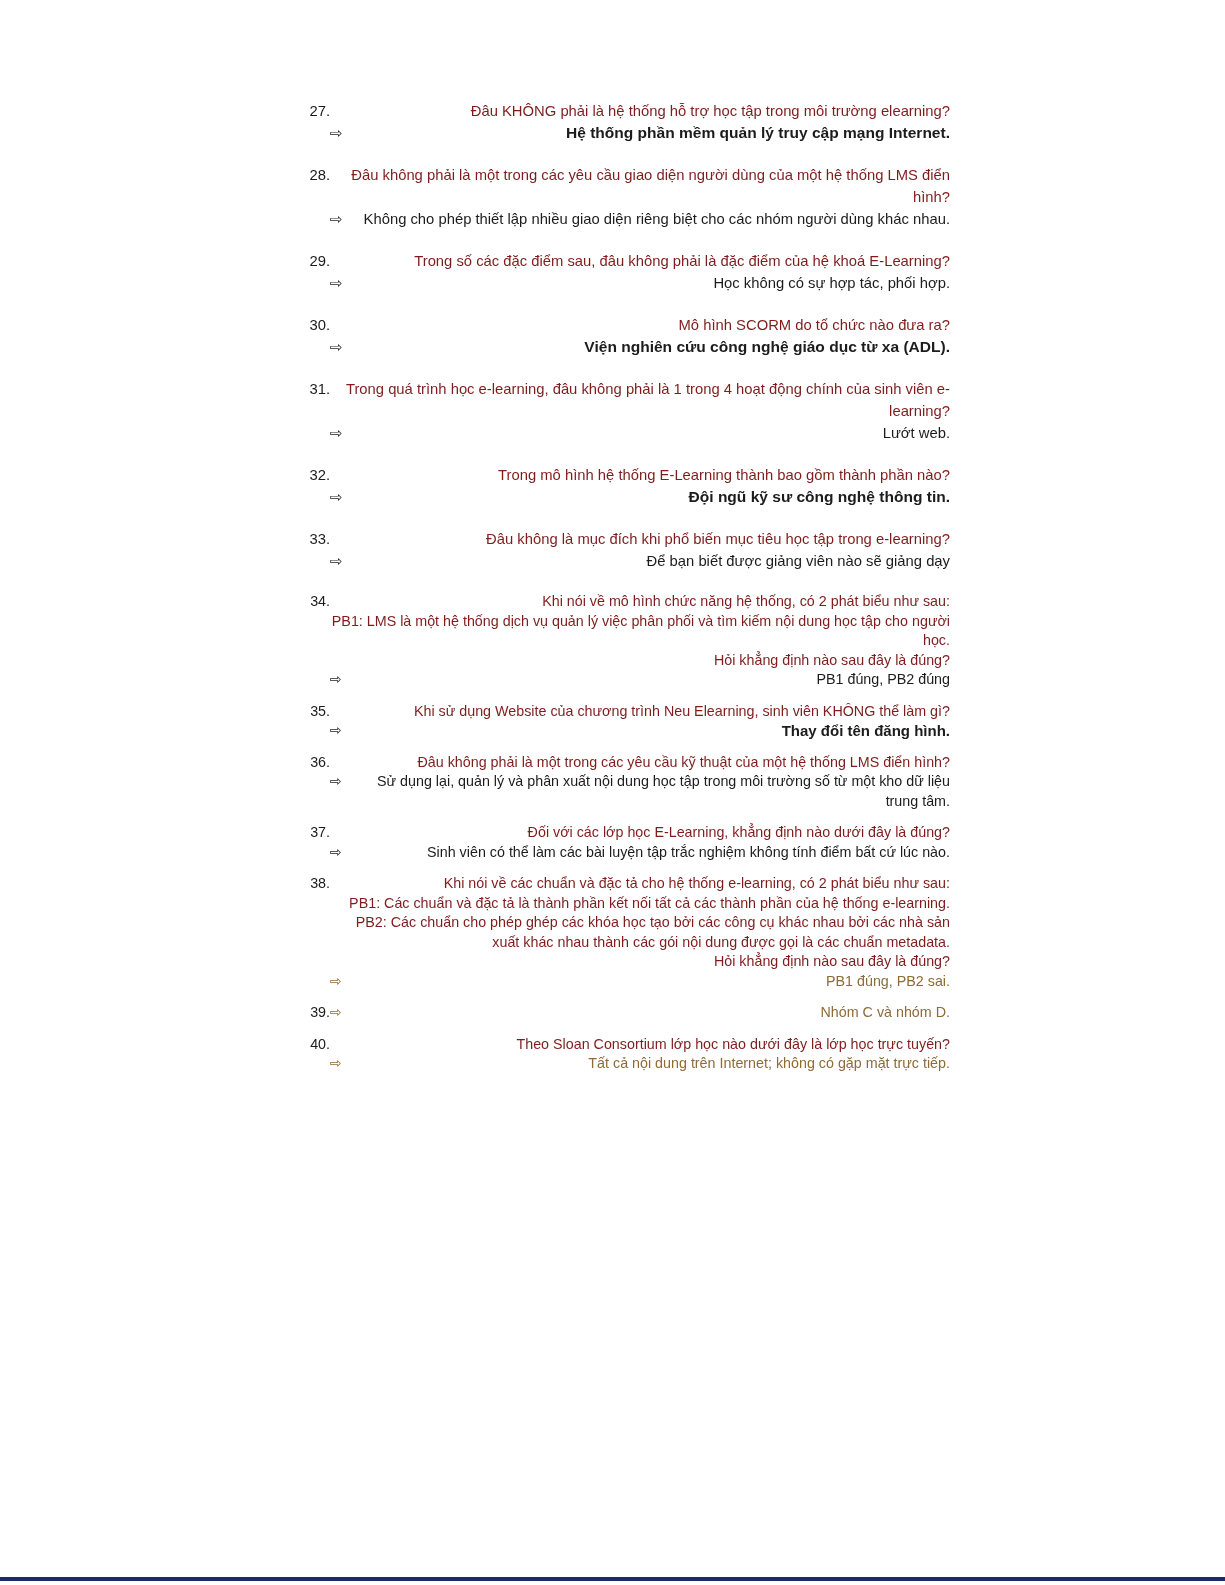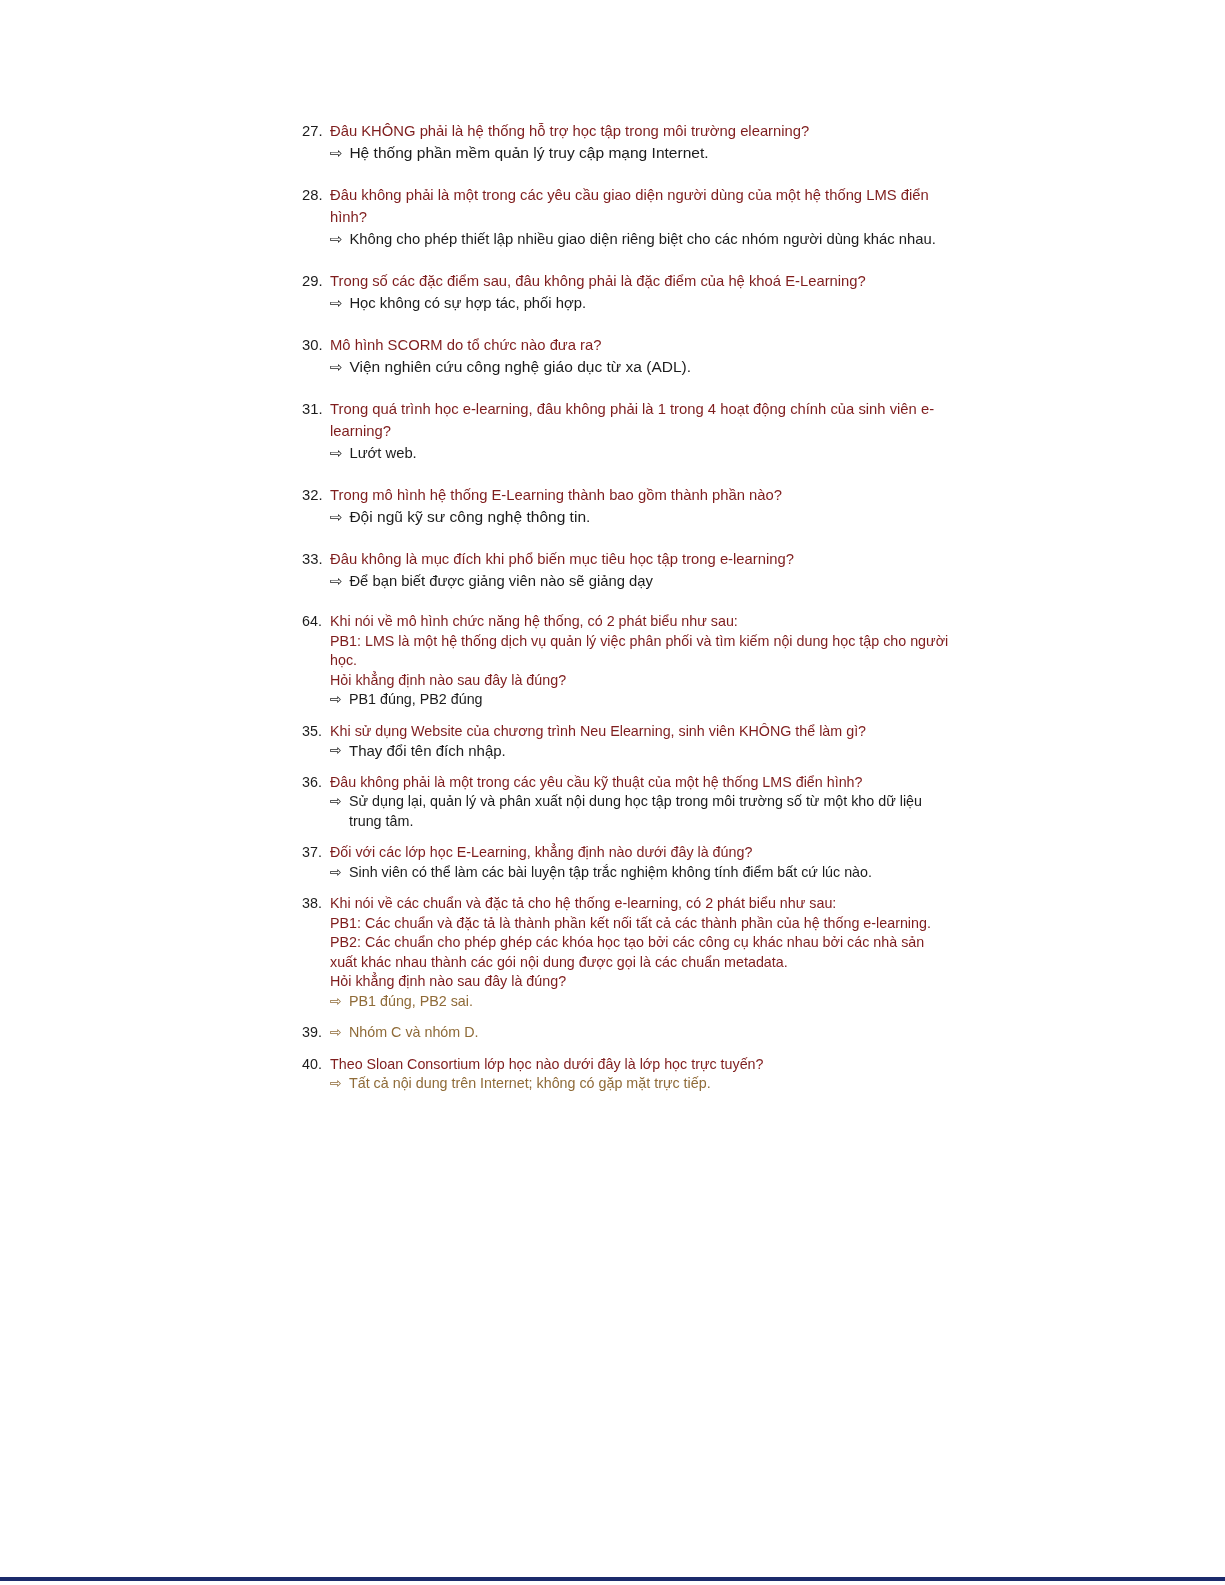"27." .content { text-align: none -> right; top: 120px -> 100px }
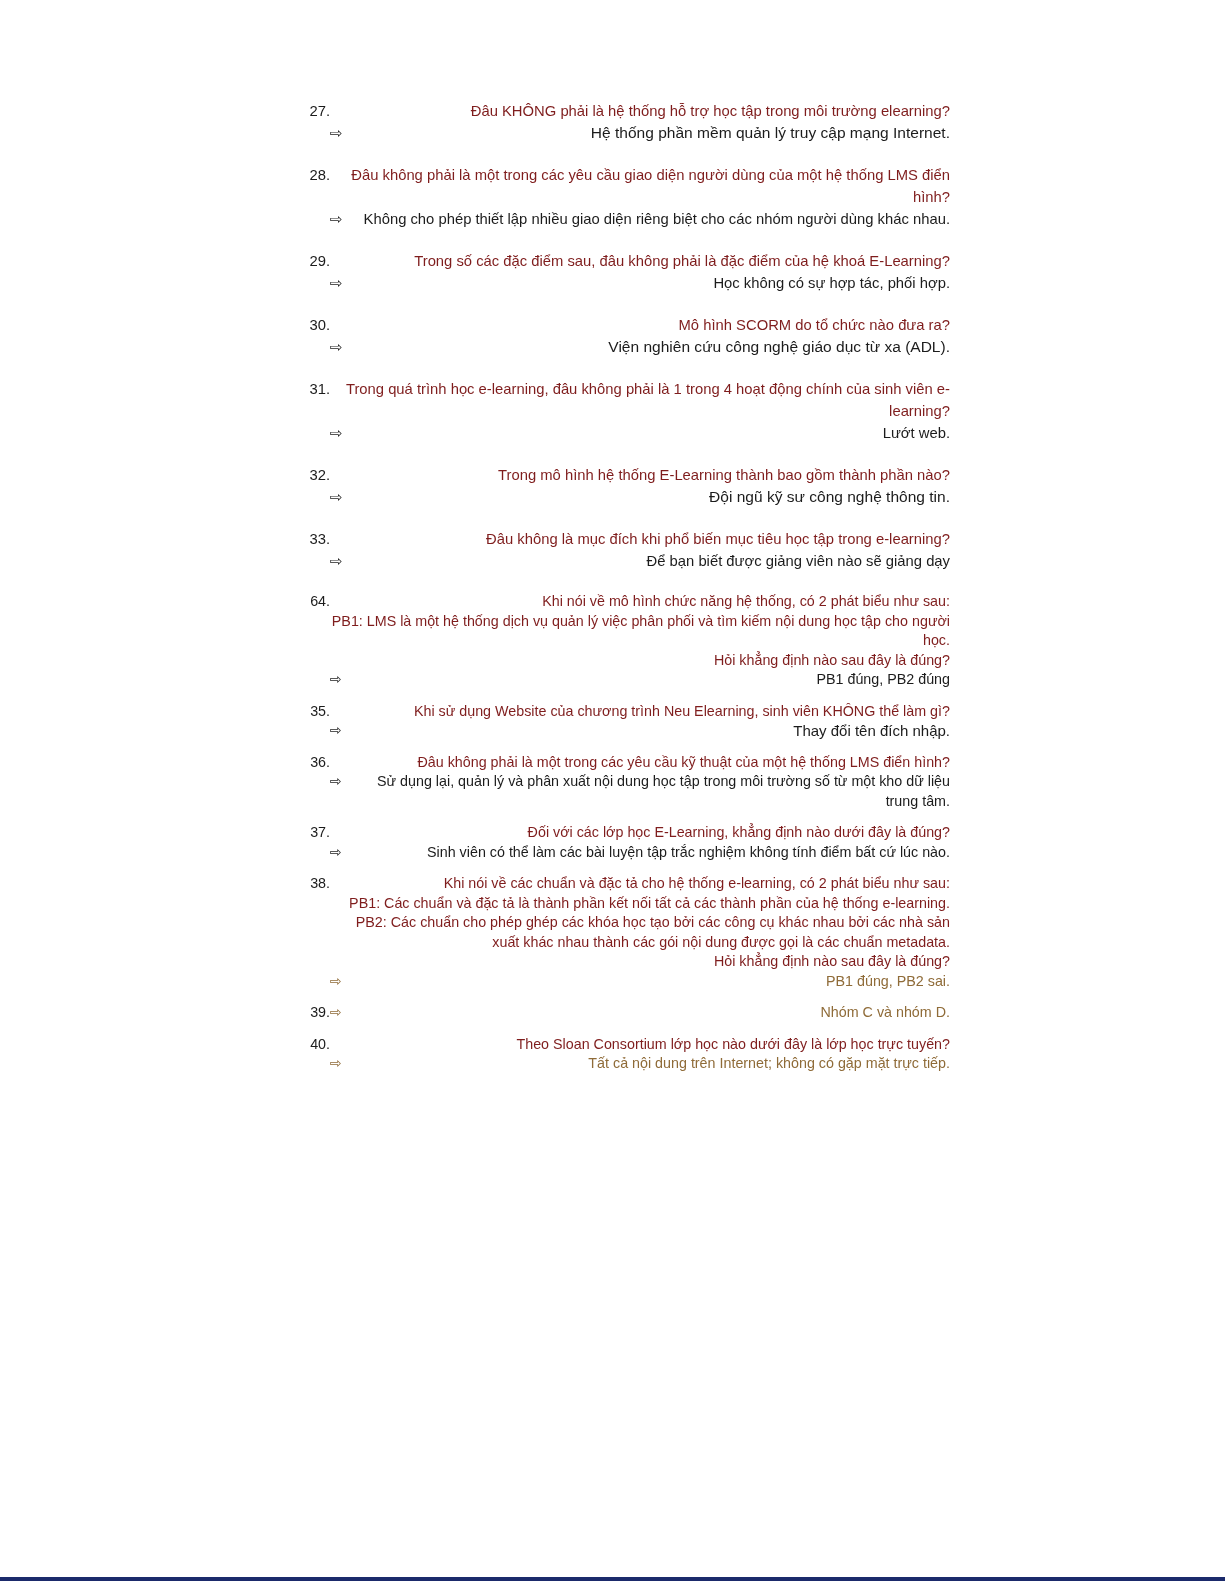"Hệ thống phần mềm quản" .ans.b { font-weight: 400 -> 700 }
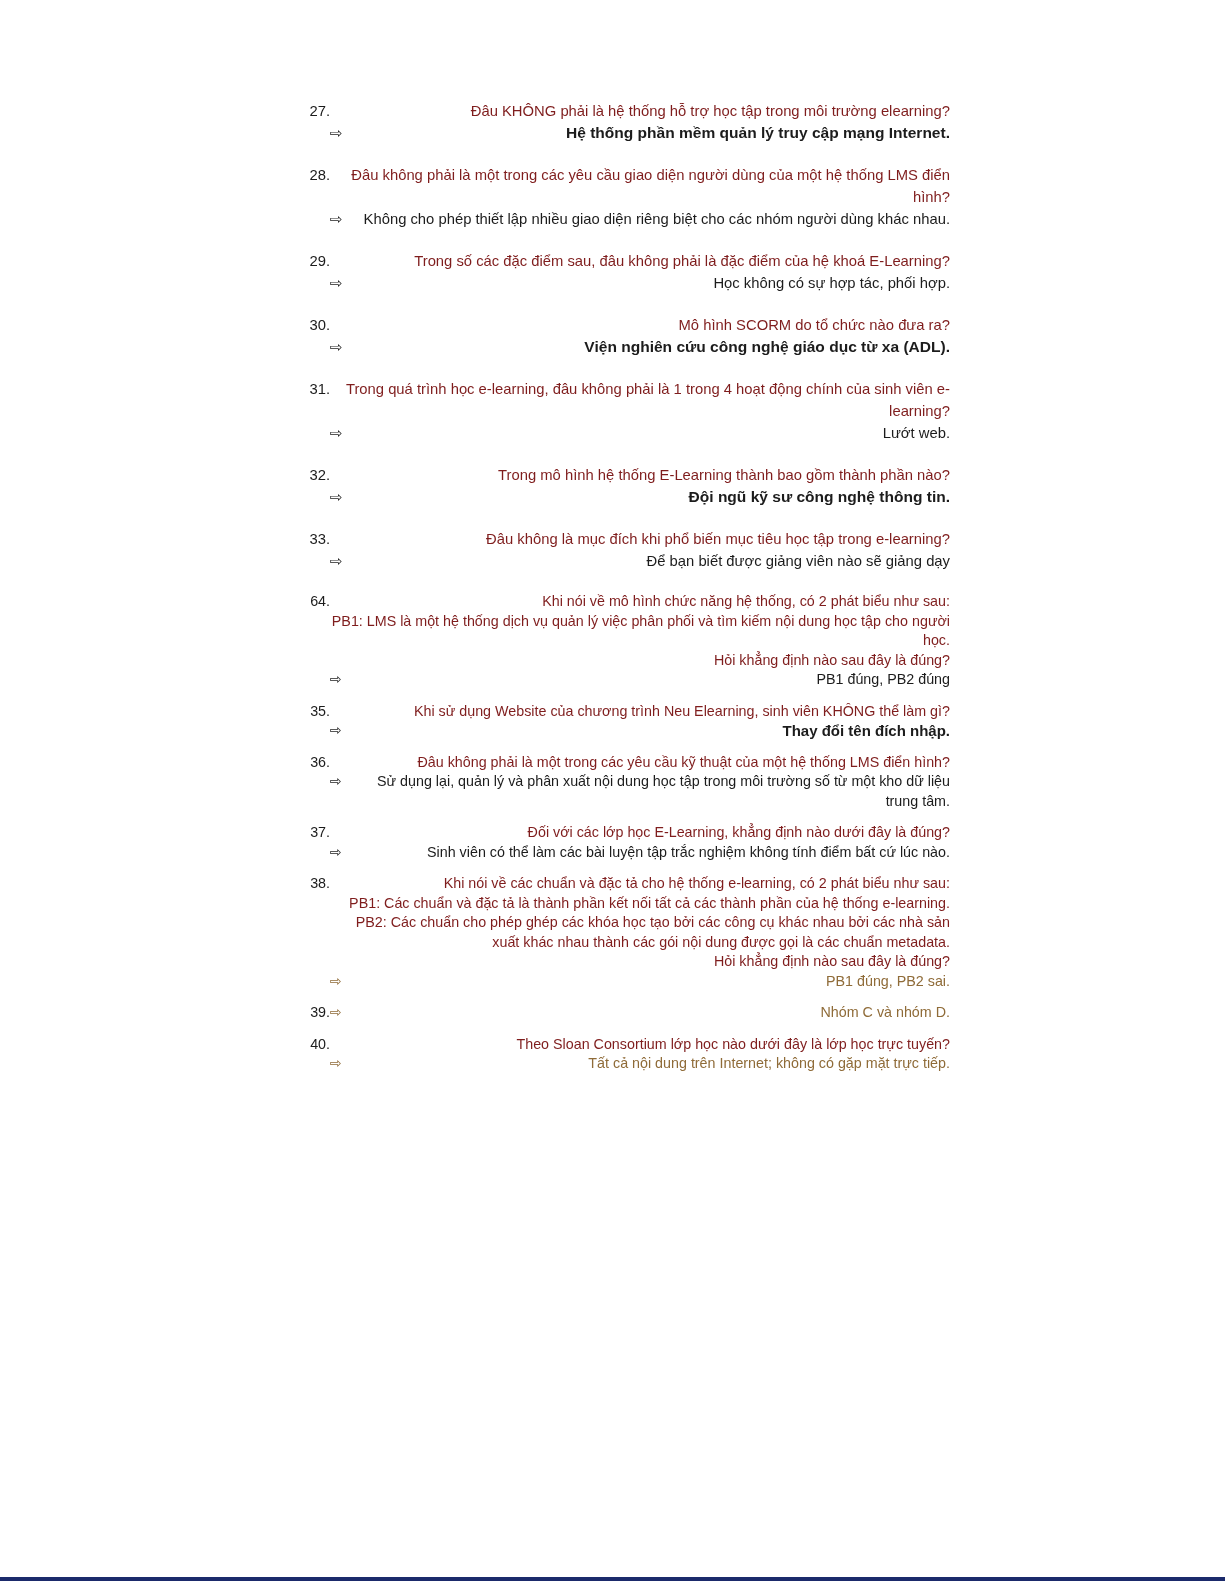"64." span.num { text: 64 -> 34 }
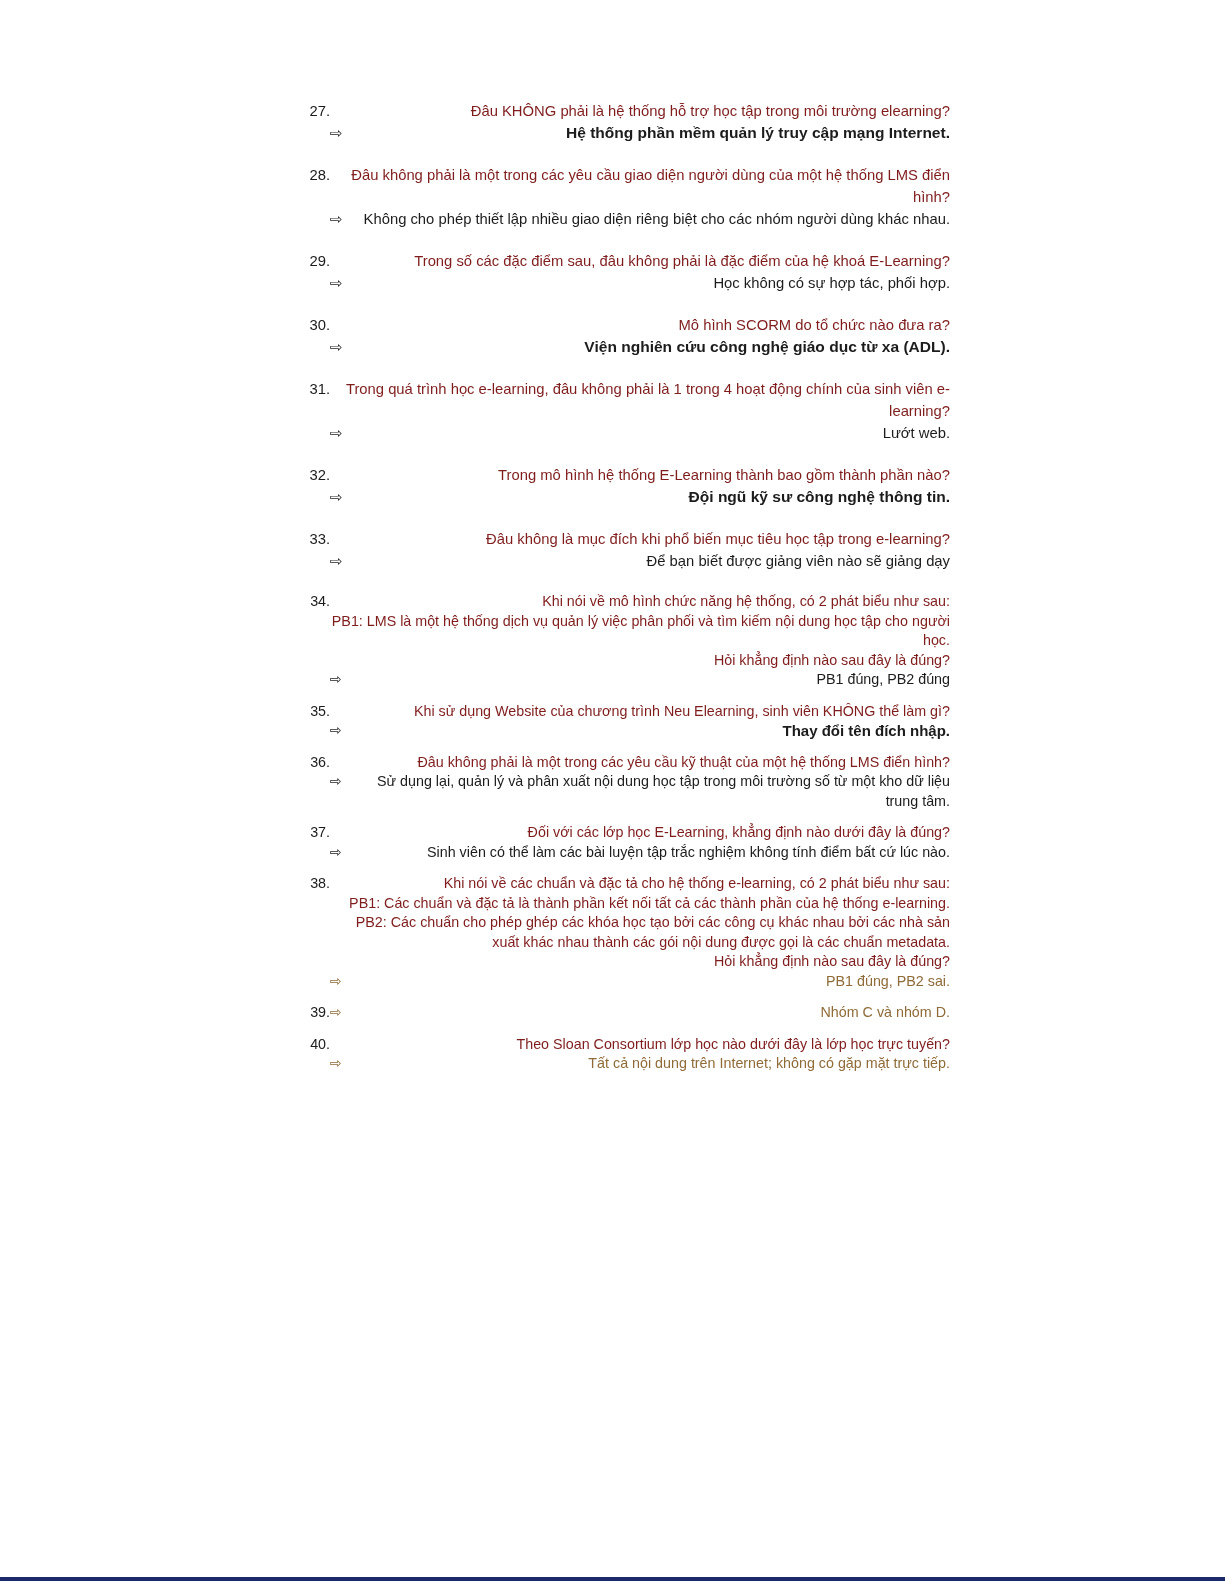"Thay đổi tên đích nhập." span.ans { text: đích nhập -> đăng hình }
